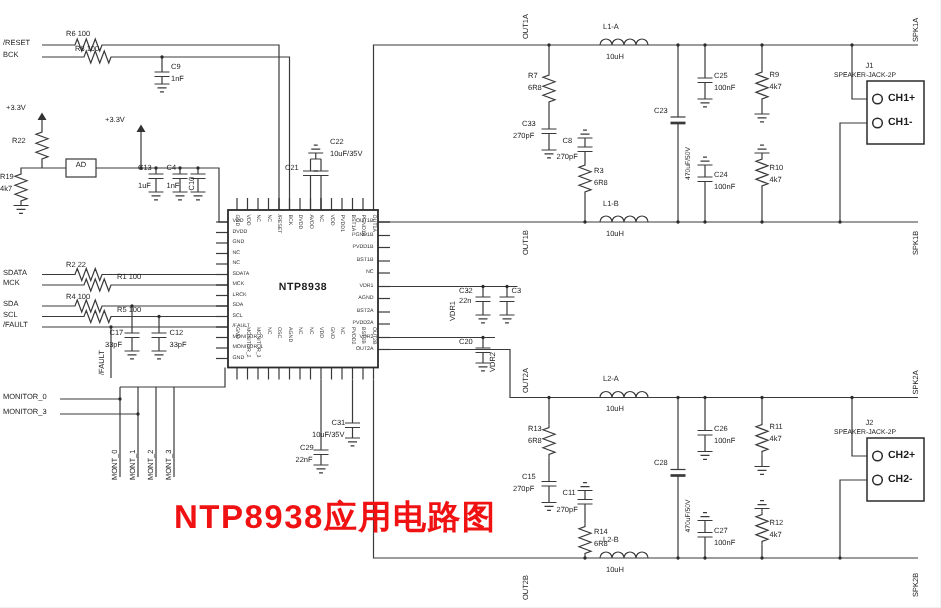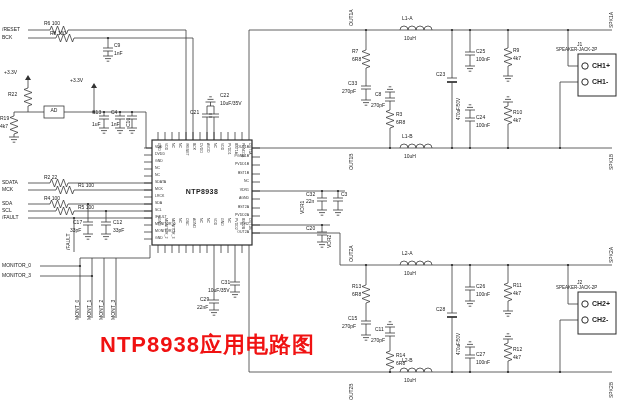"NTP8938应用电路图" span.cap-txt { left: 100px -> 116px }
